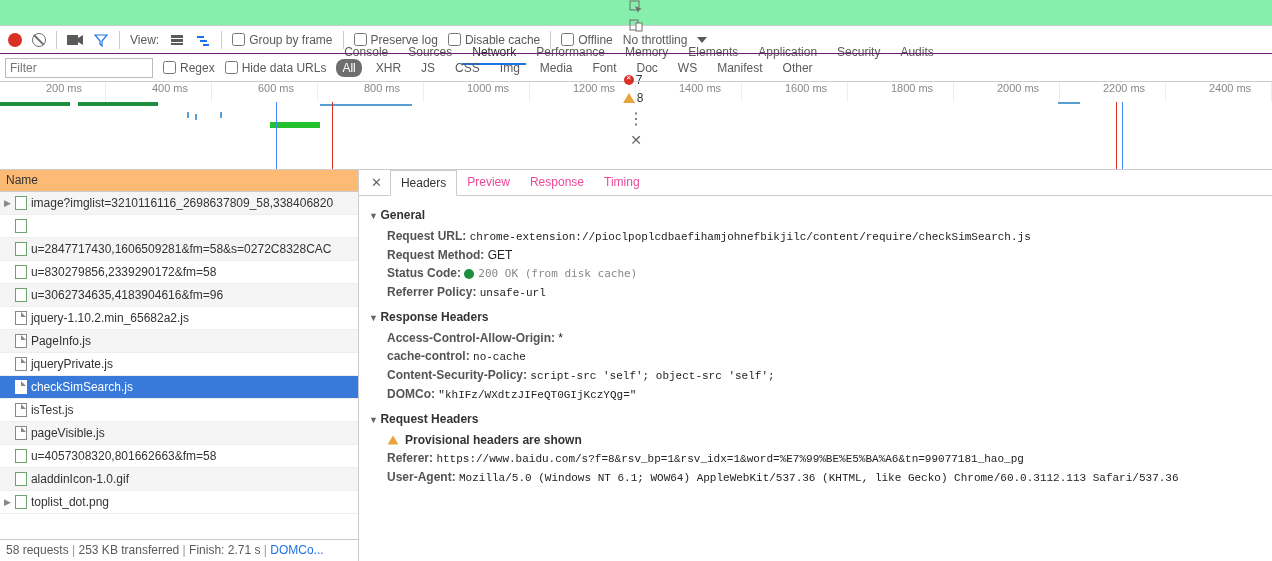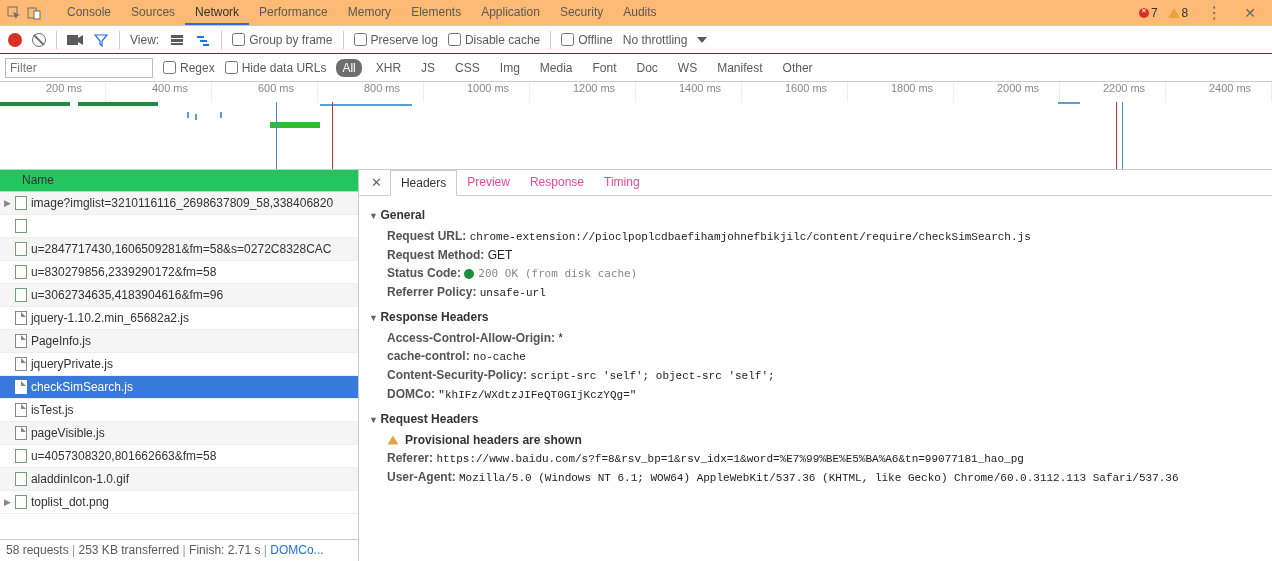"Console" .tabbar { background: #fdba74 -> #86efac; flex-direction: none -> column }
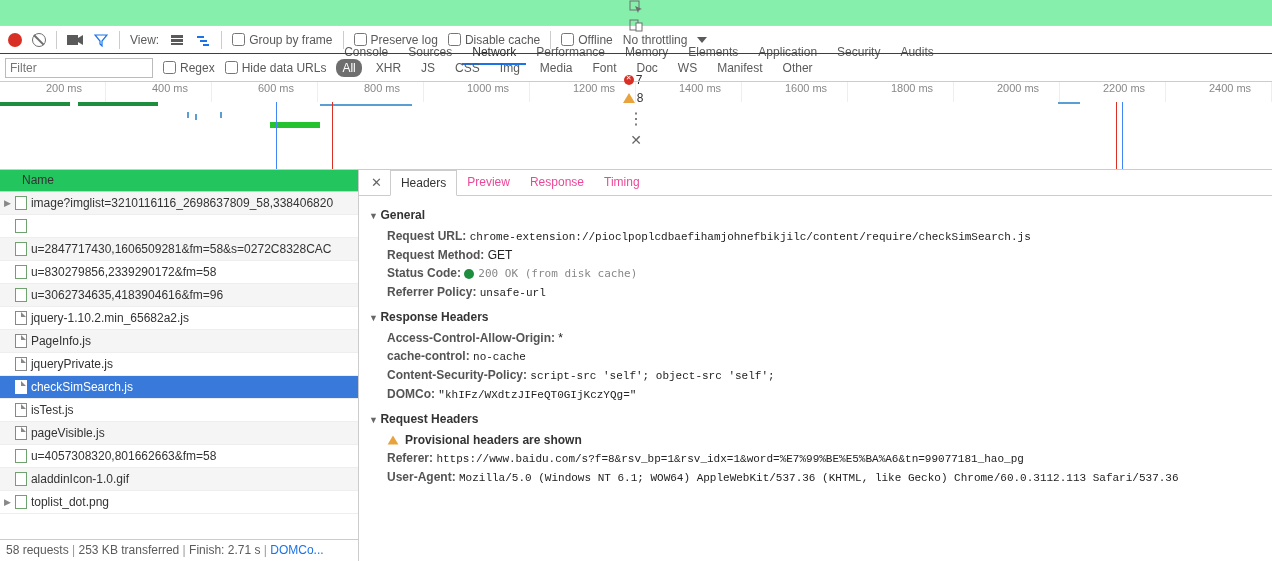"Name" .namehdr { background: #22c55e -> #fdba74; padding: 3px 22px -> 3px 6px }
